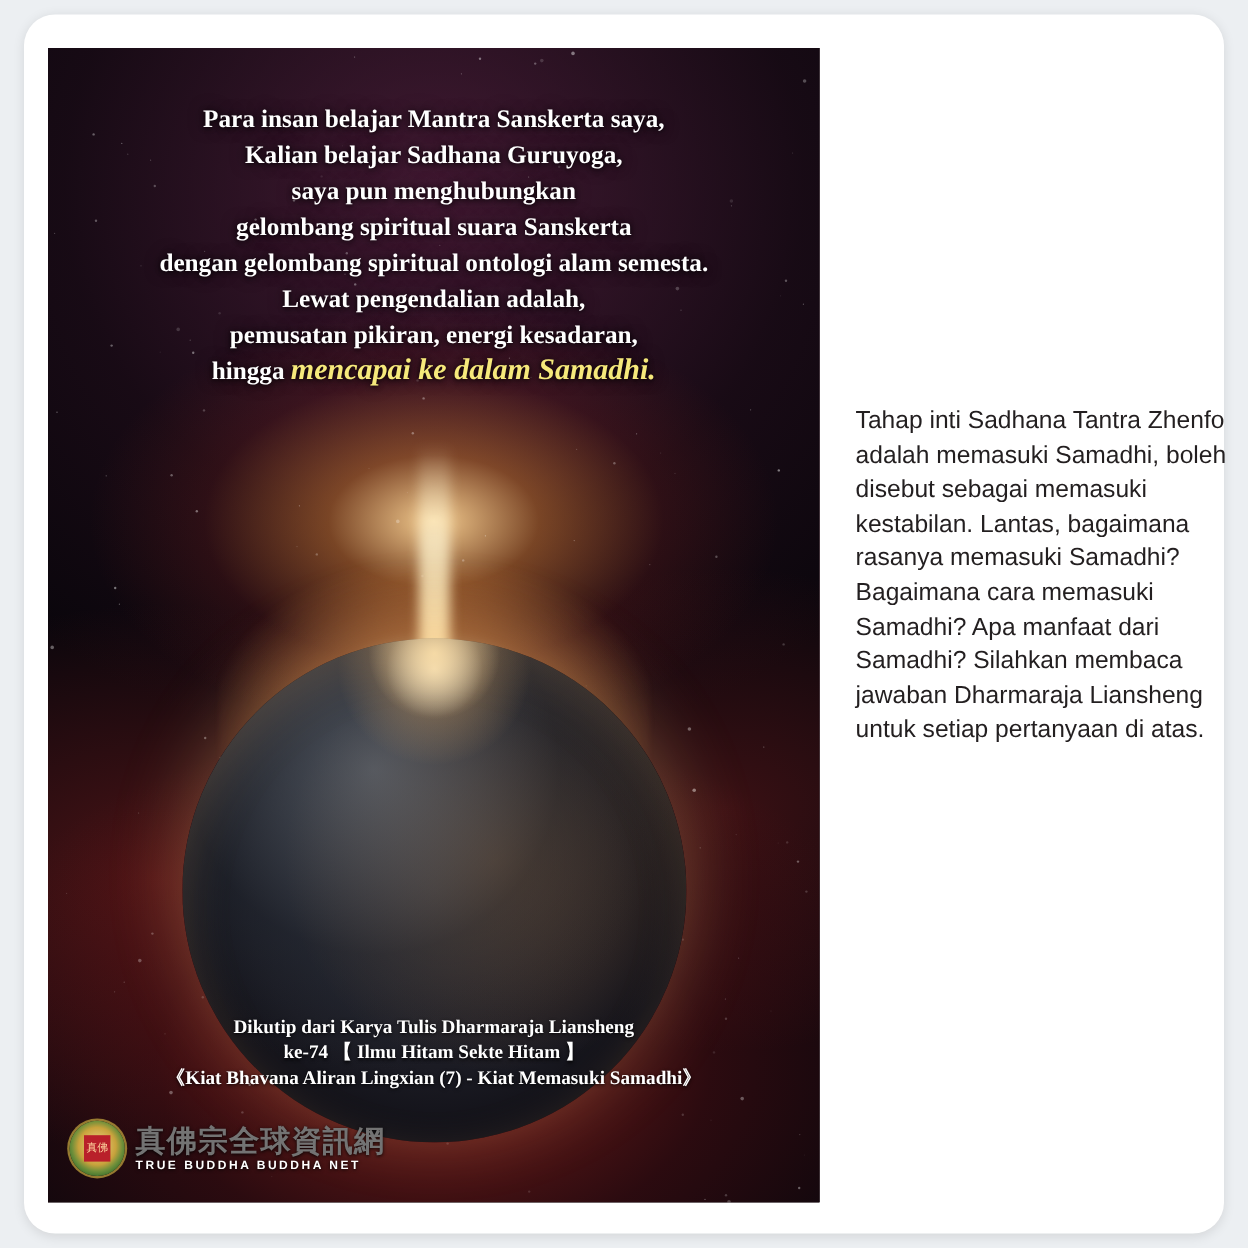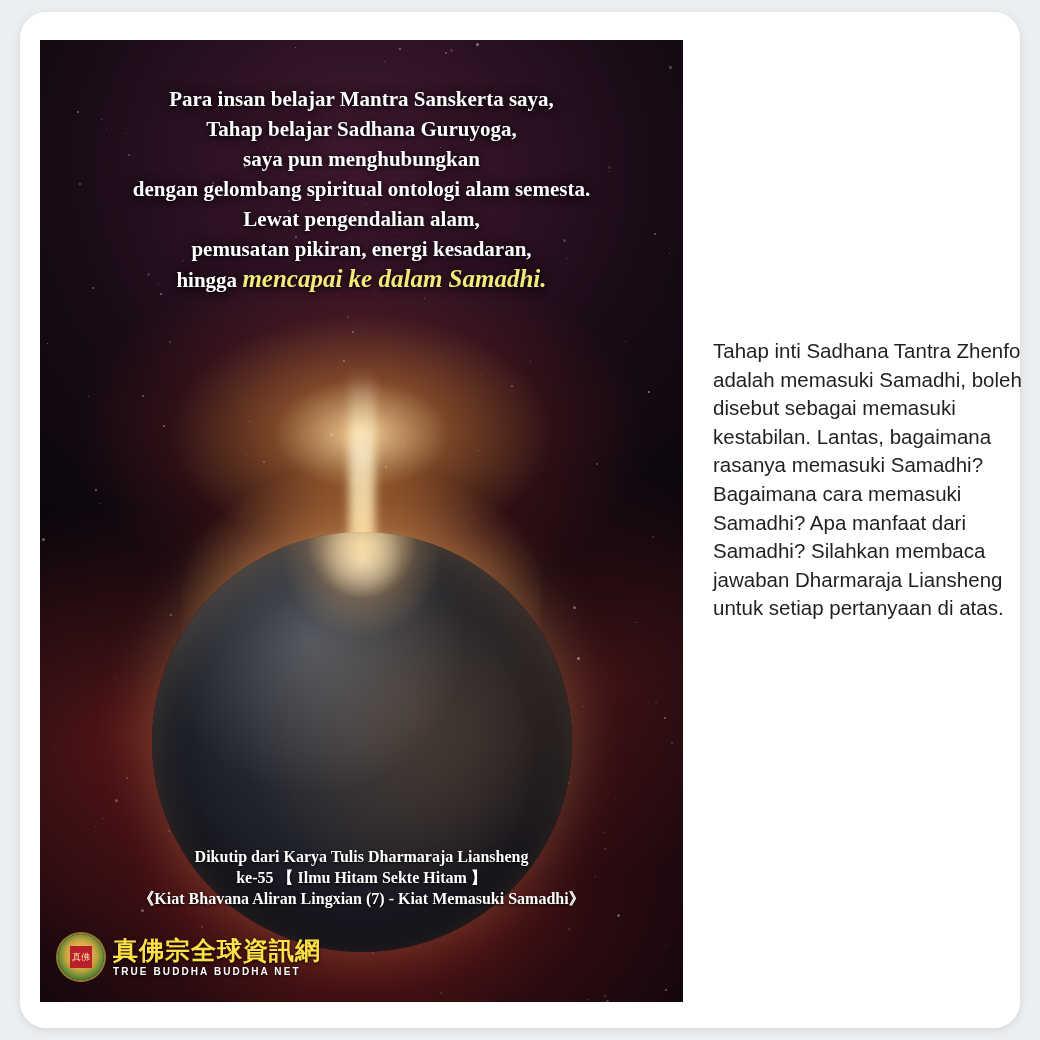"Tahap belajar Sadhana Guruyoga," div.line { text: Tahap -> Kalian }
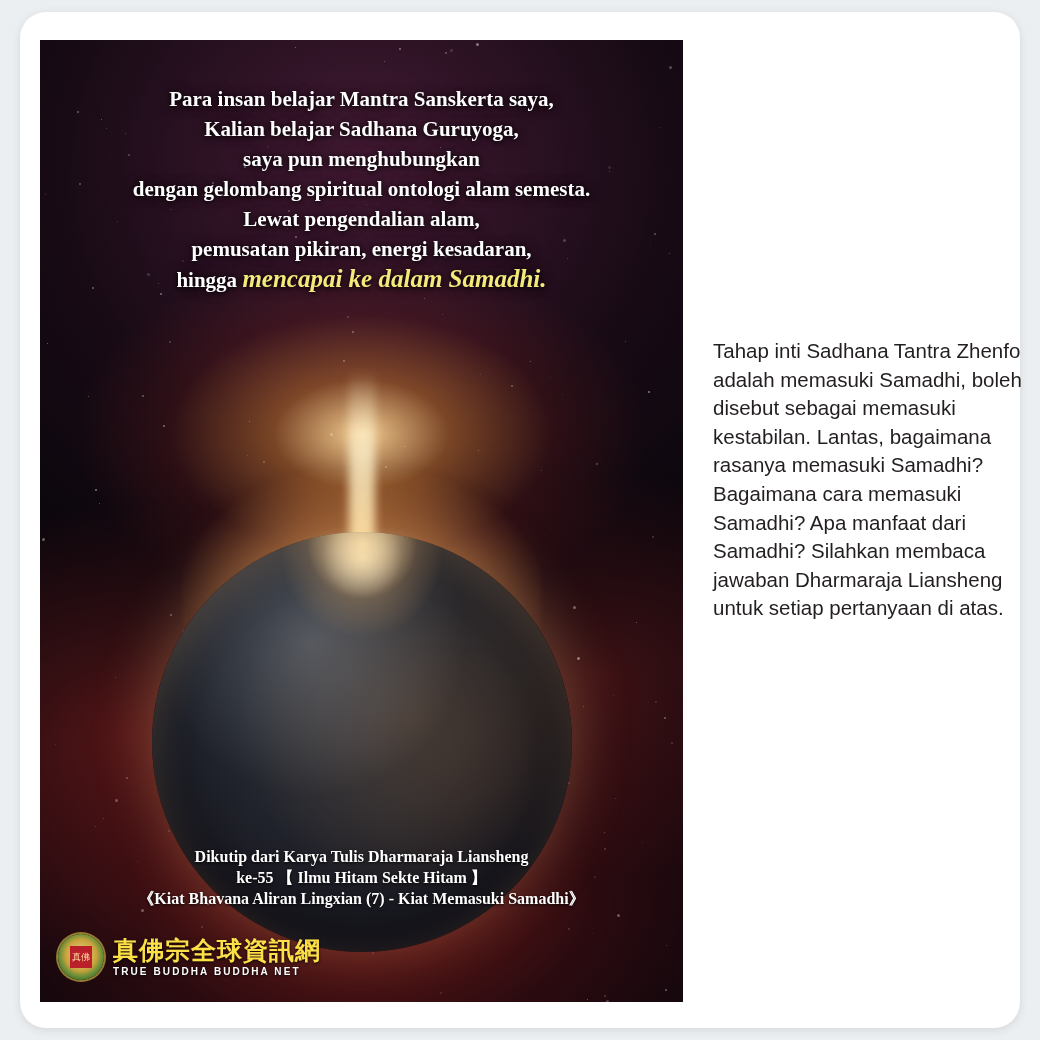"gelombang spiritual suara Sanskerta" div.line { html: none -> <div>gelombang spiritual suara Sanskerta</div> }
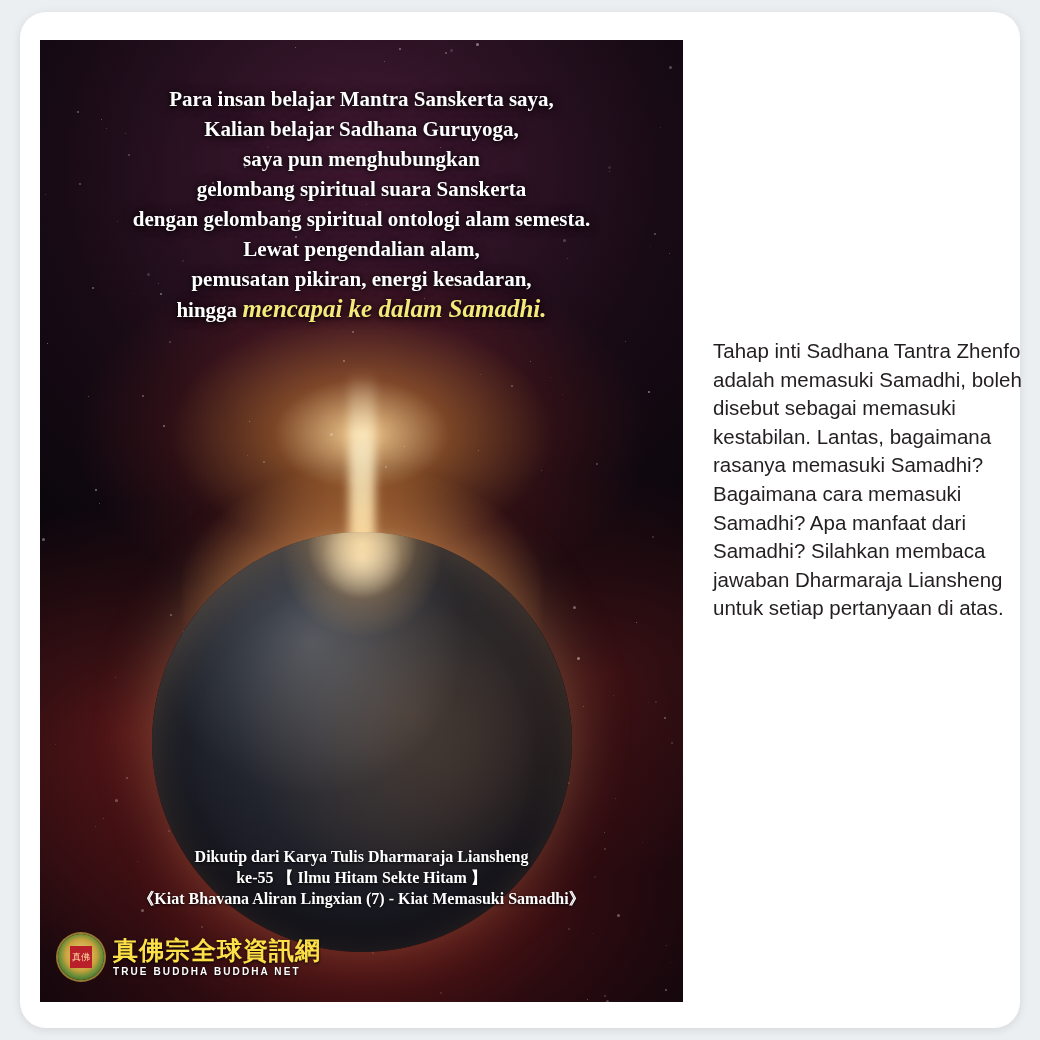"Lewat pengendalian alam," div.line { text: alam -> adalah }
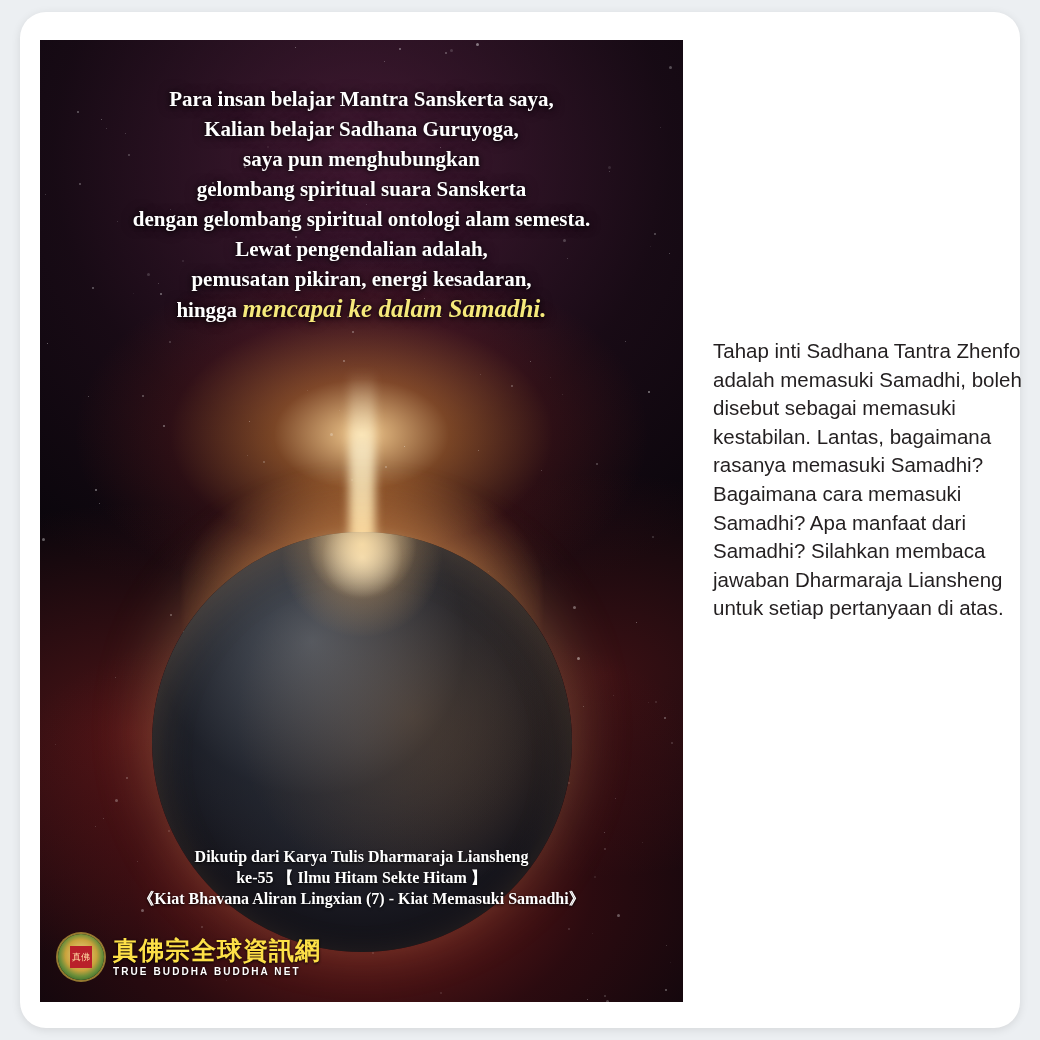"ke-55 【 Ilmu Hitam Sekte" div { text: ke-55 -> ke-74 }
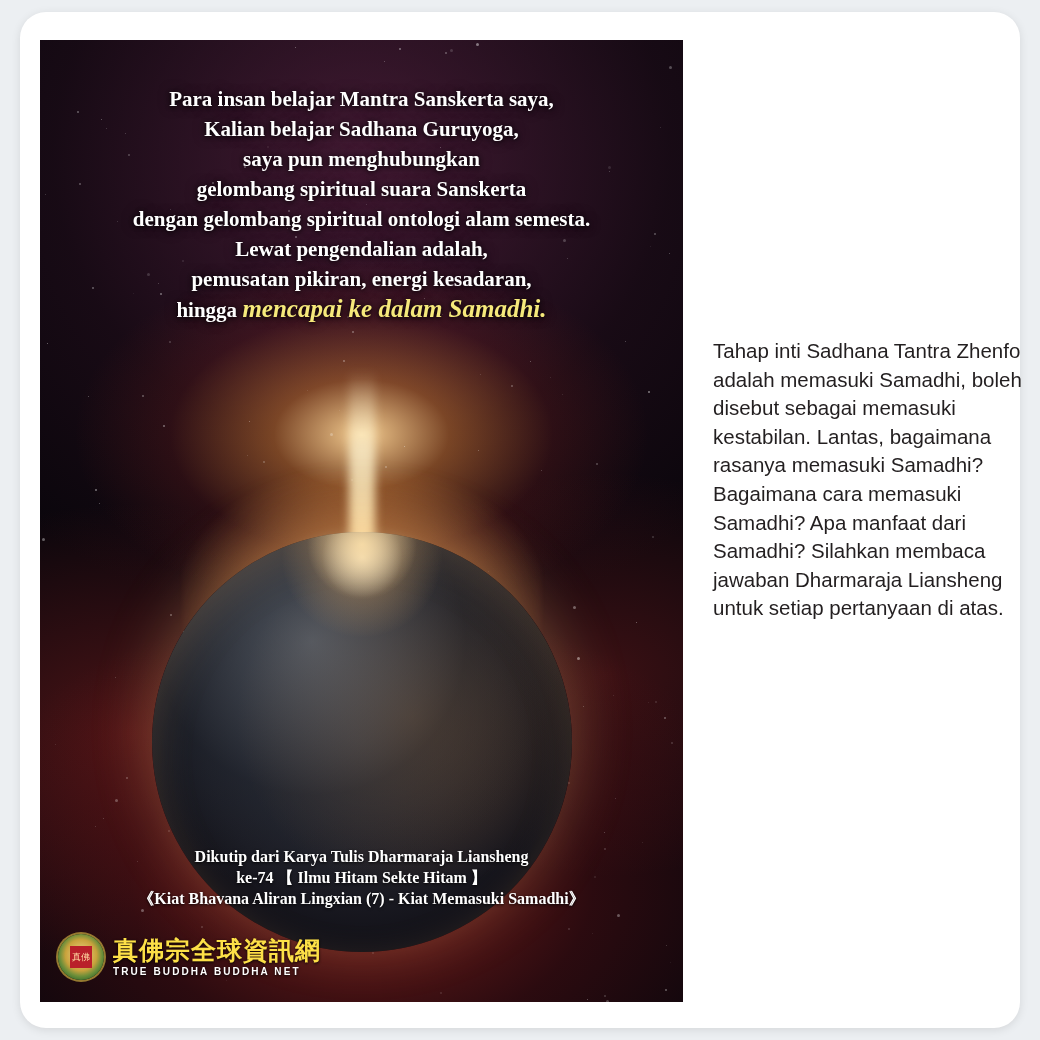"真佛宗全球資訊網" .logo-cn { color: #fde047 -> #737373 }
